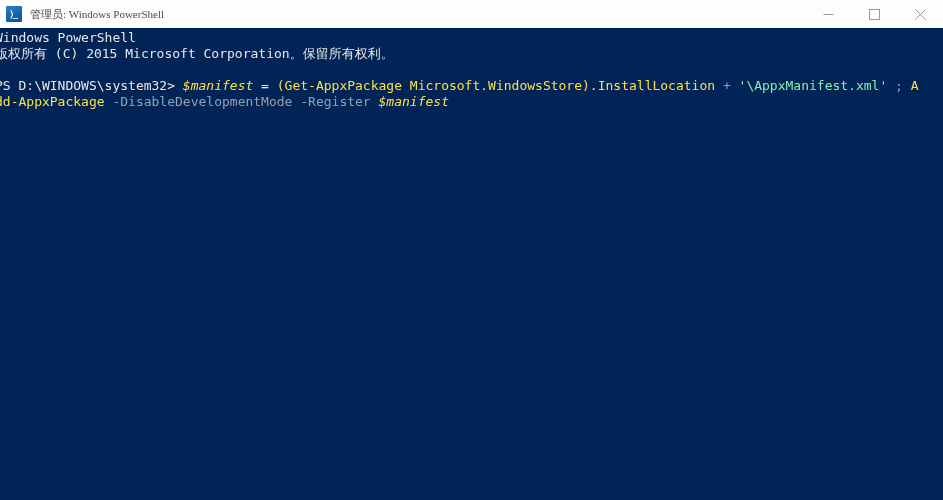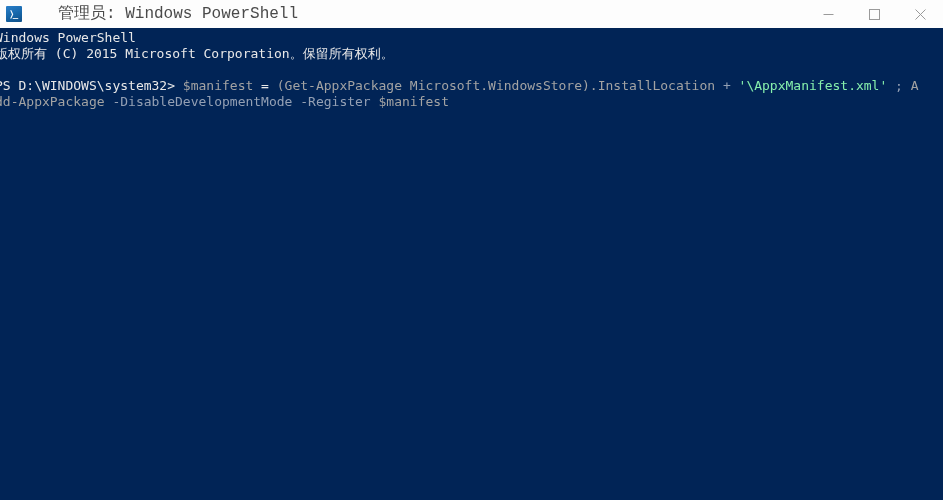"管理员: Windows PowerShell" .title-text { font-family: Liberation Mono, monospace -> Liberation Serif, serif; font-size: 16px -> 11px; margin-left: 28px -> none }
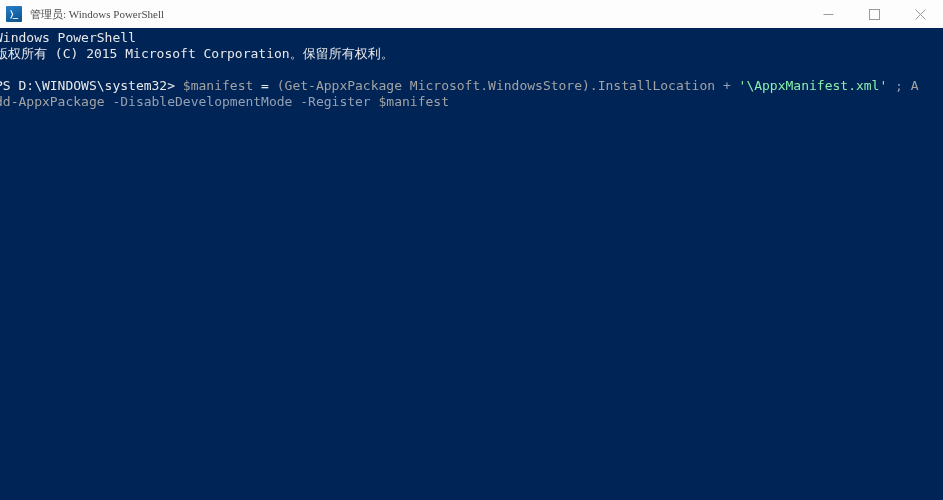"$manifest" .c-green { color: #a3a3a3 -> #fde047; font-style: none -> italic }
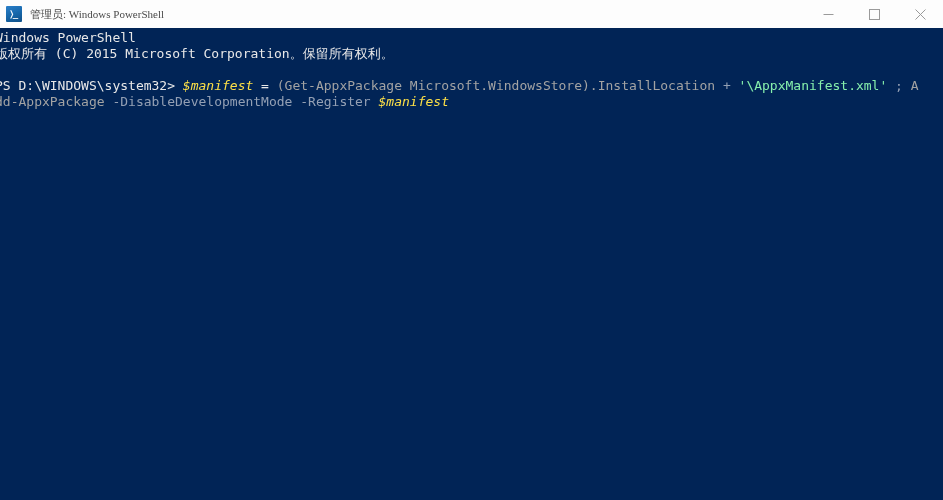"(Get-AppxPackage" .c-yellow { color: #a3a3a3 -> #fde047 }
